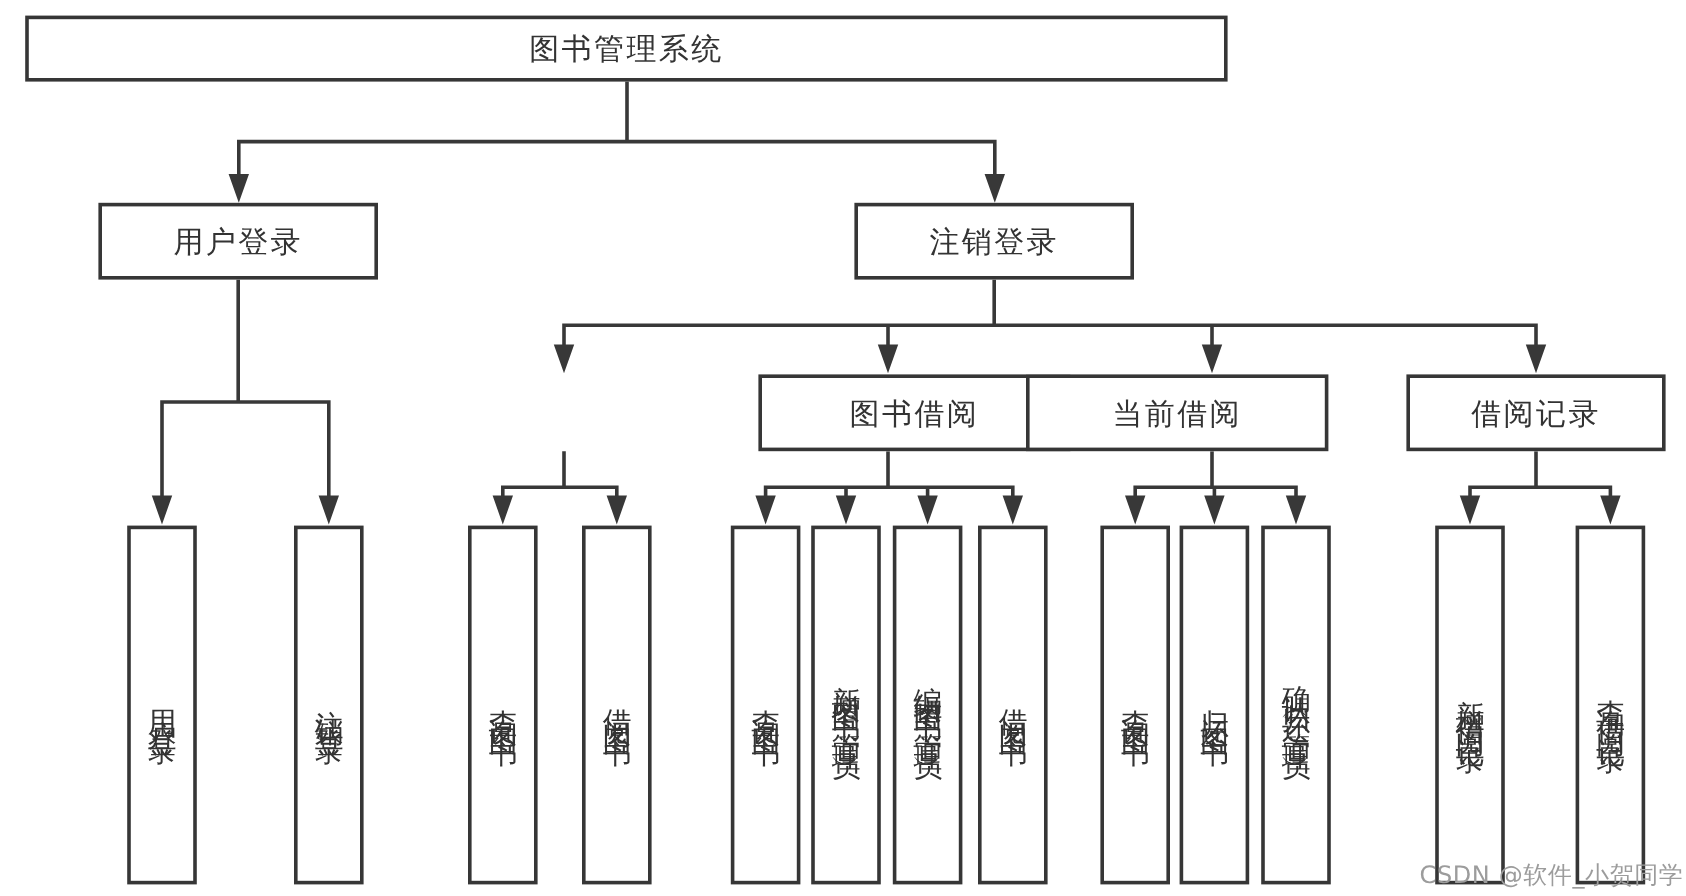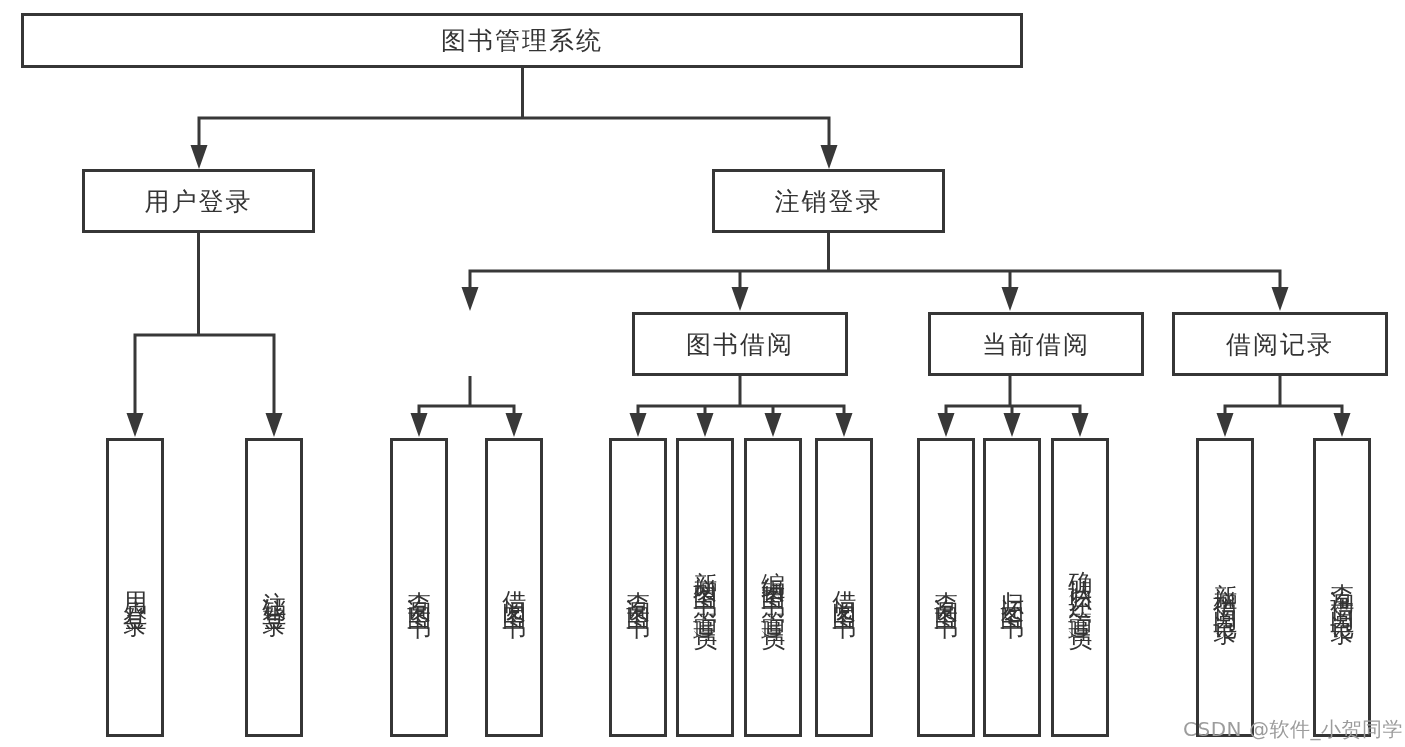"图书借阅" div.box { width: 216px -> 260px }
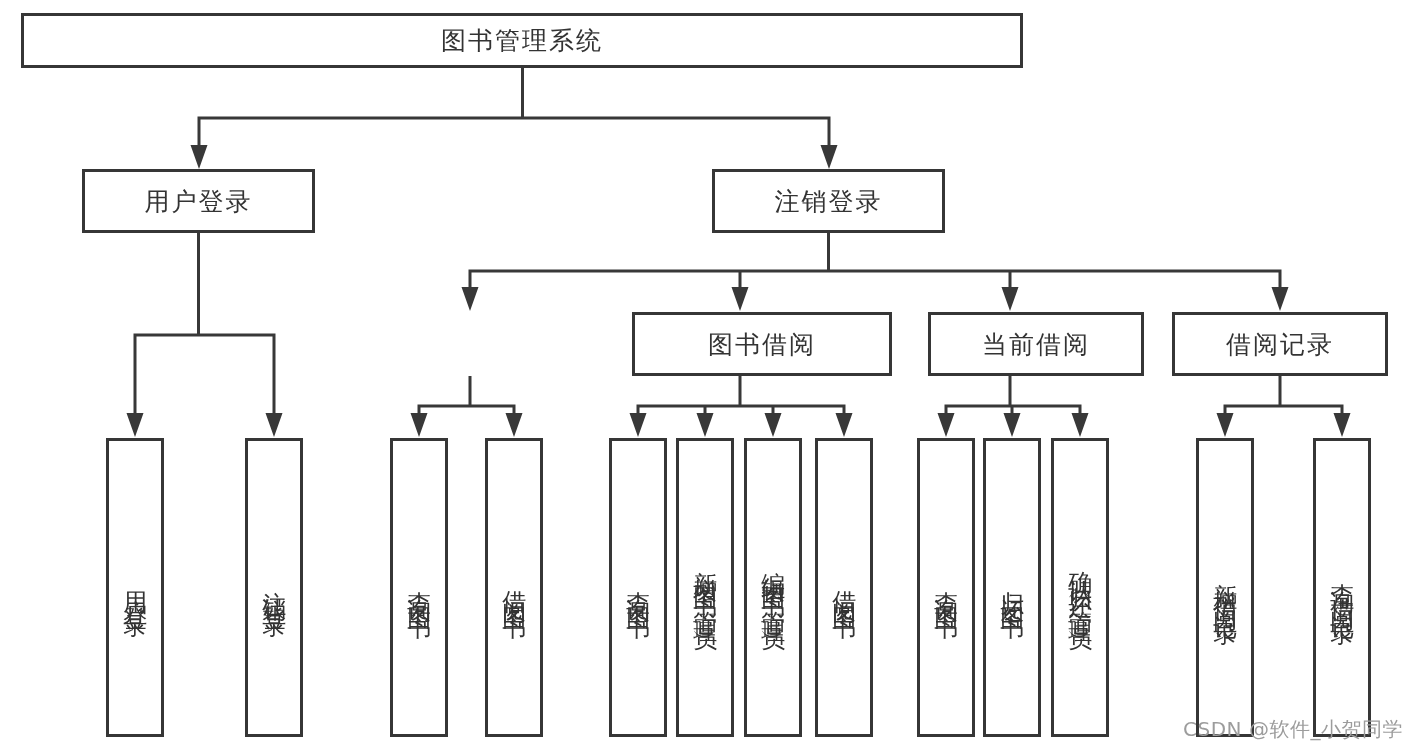"当前借阅" div.box { left: 928px -> 855px; width: 216px -> 252px }
